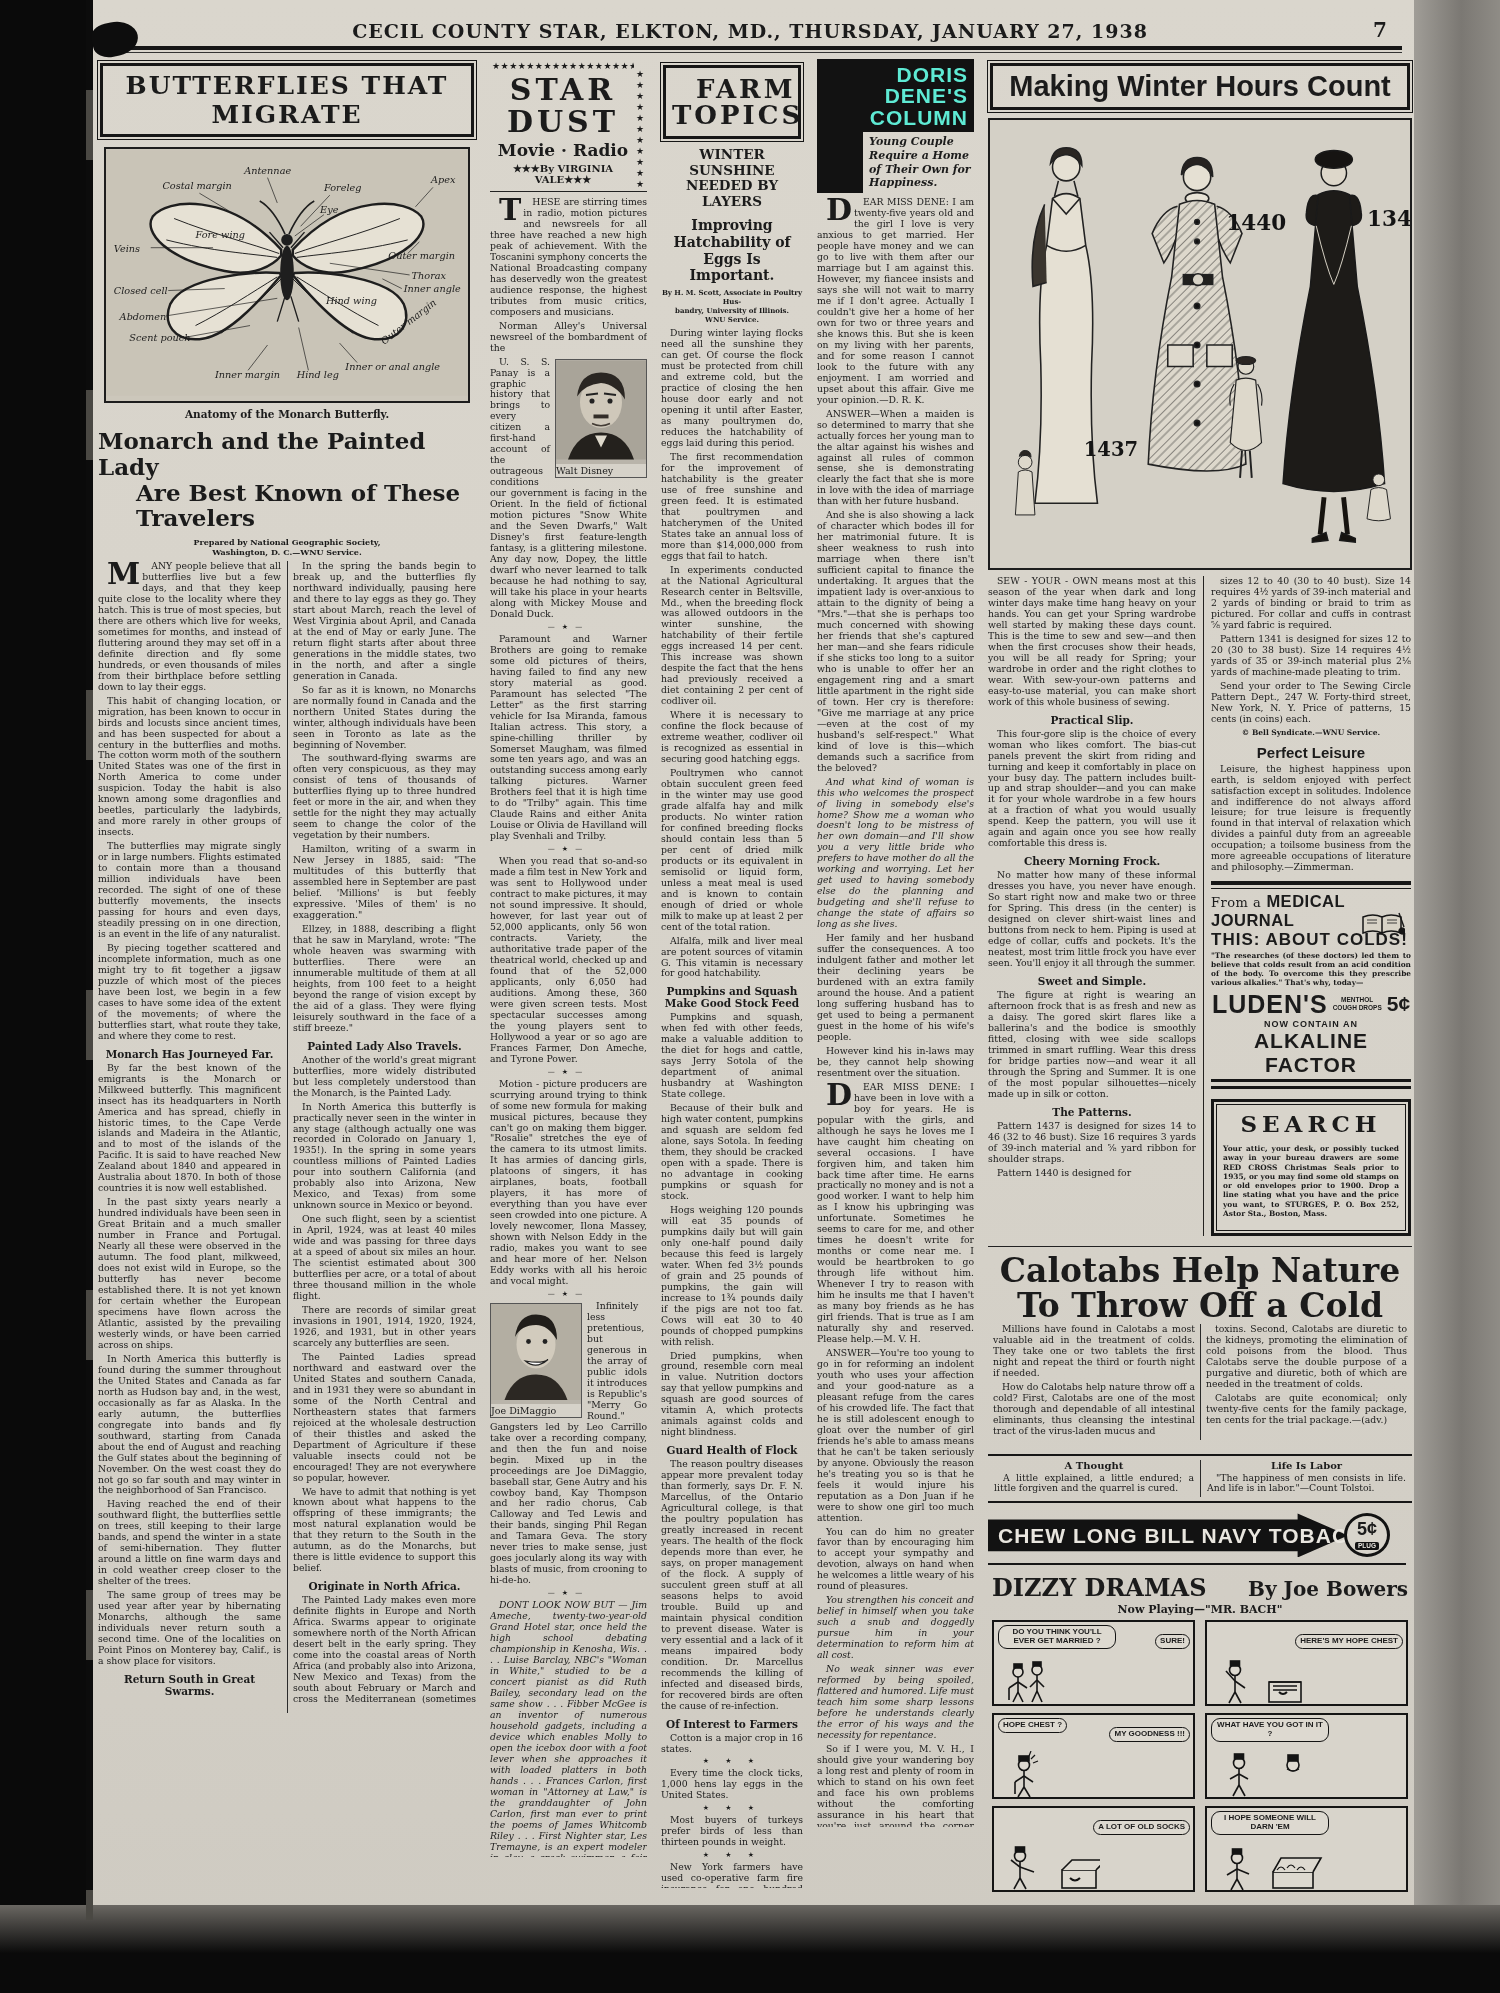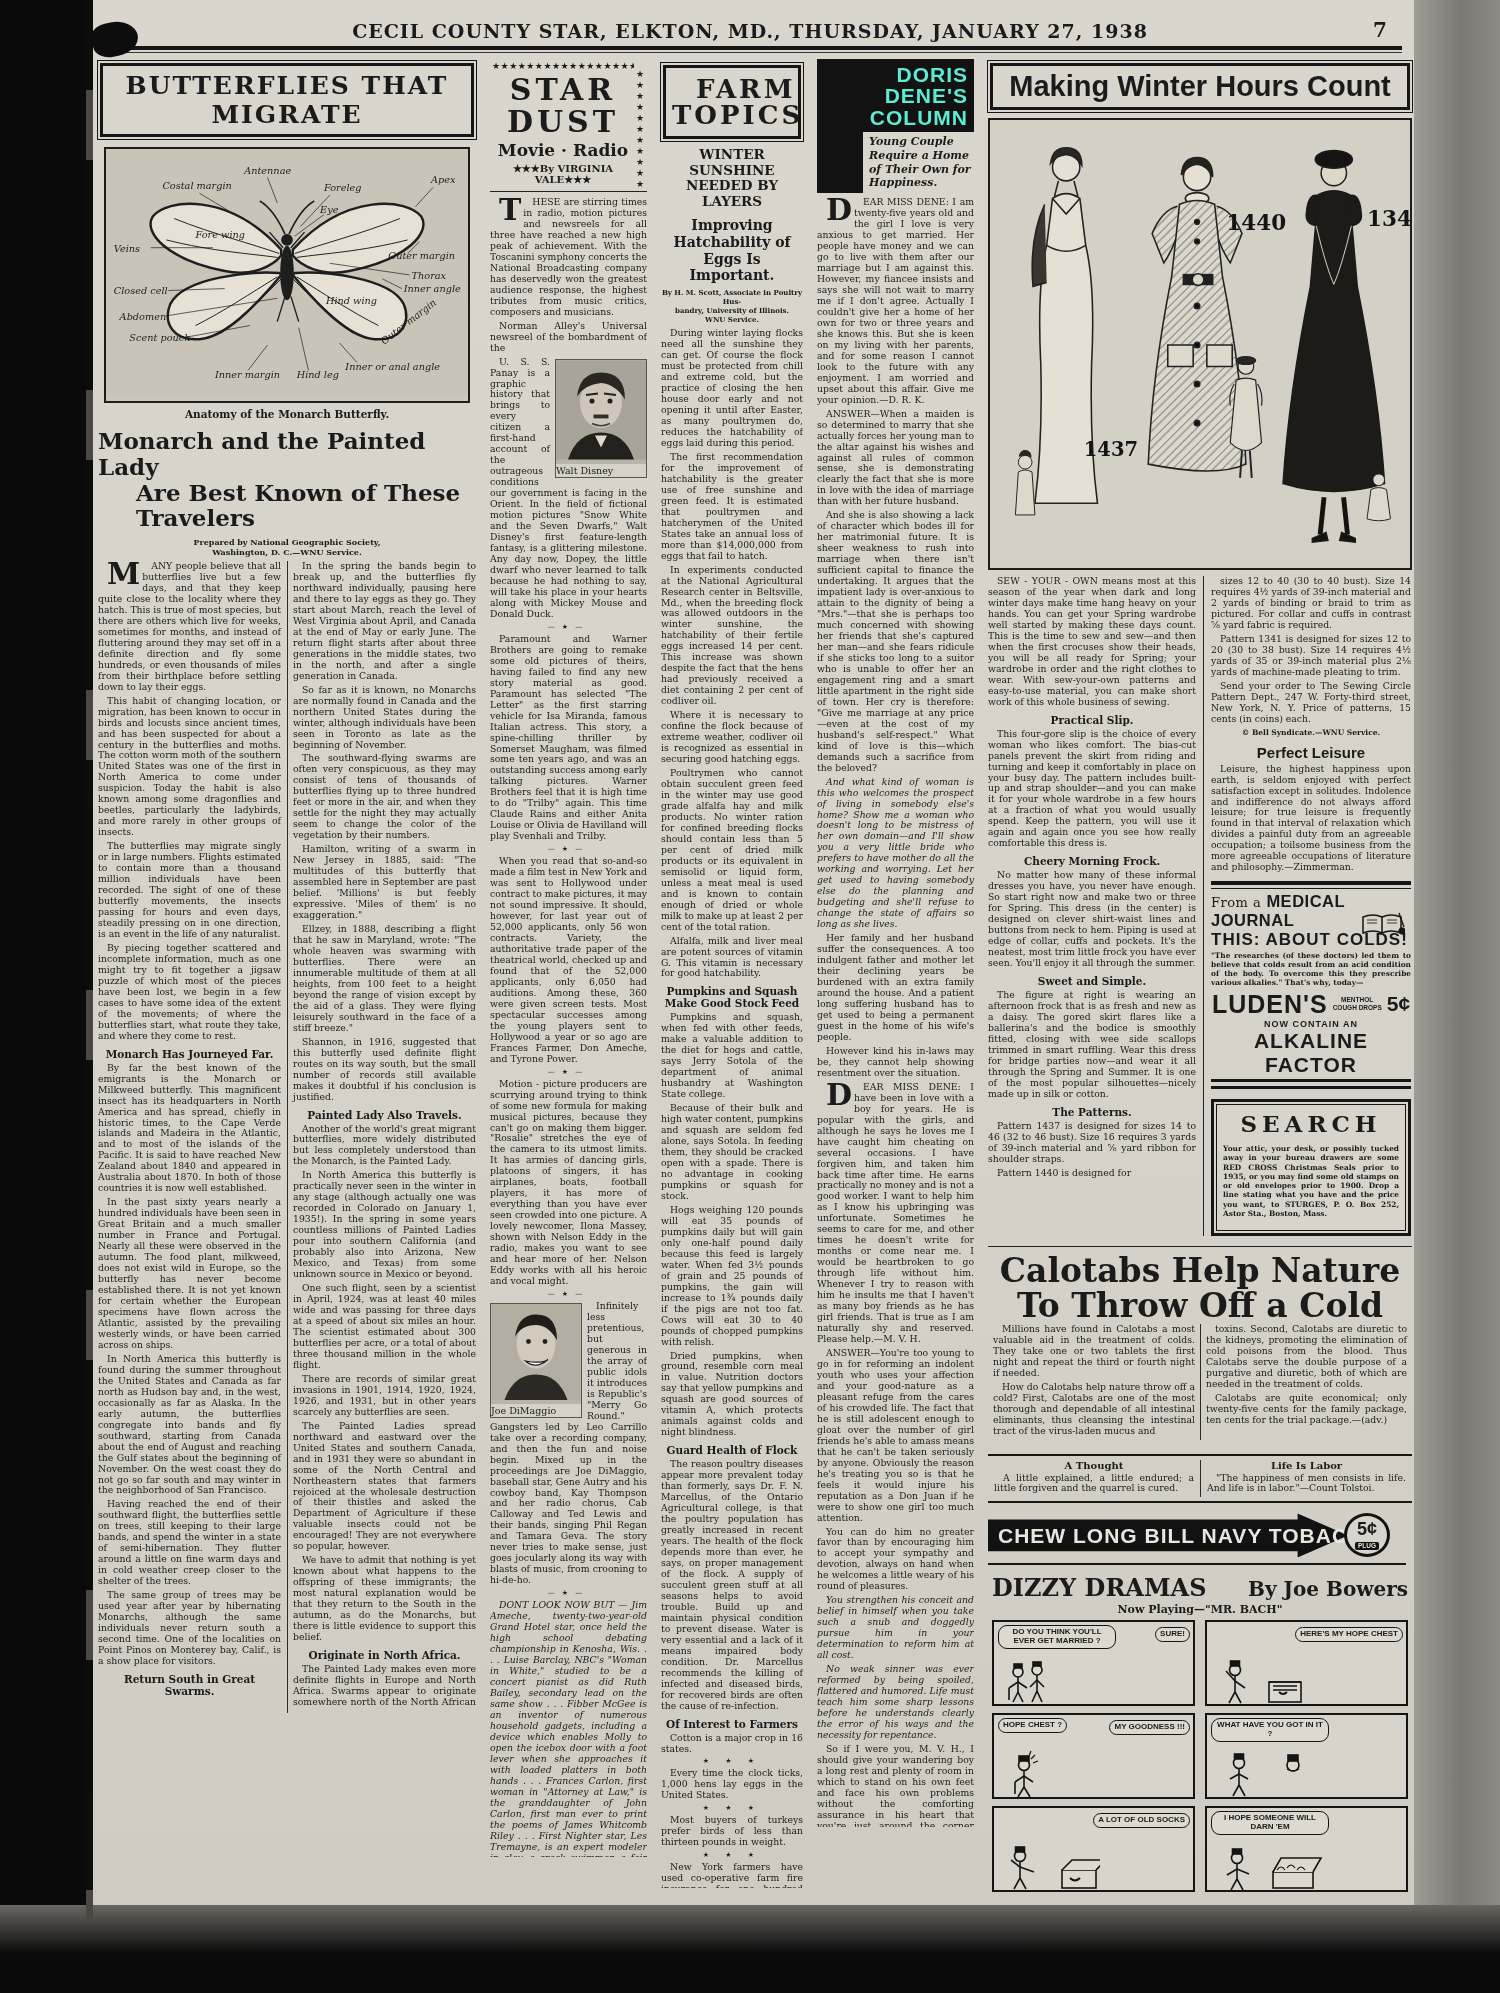"Shannon, in 1916, suggested that" p.b-p { html: <p>Shannon, in 1916, suggested that this butterfly used definite flight routes on its way south, but the small number of records still available makes it doubtful if his conclusion is justified.</p> -> none }
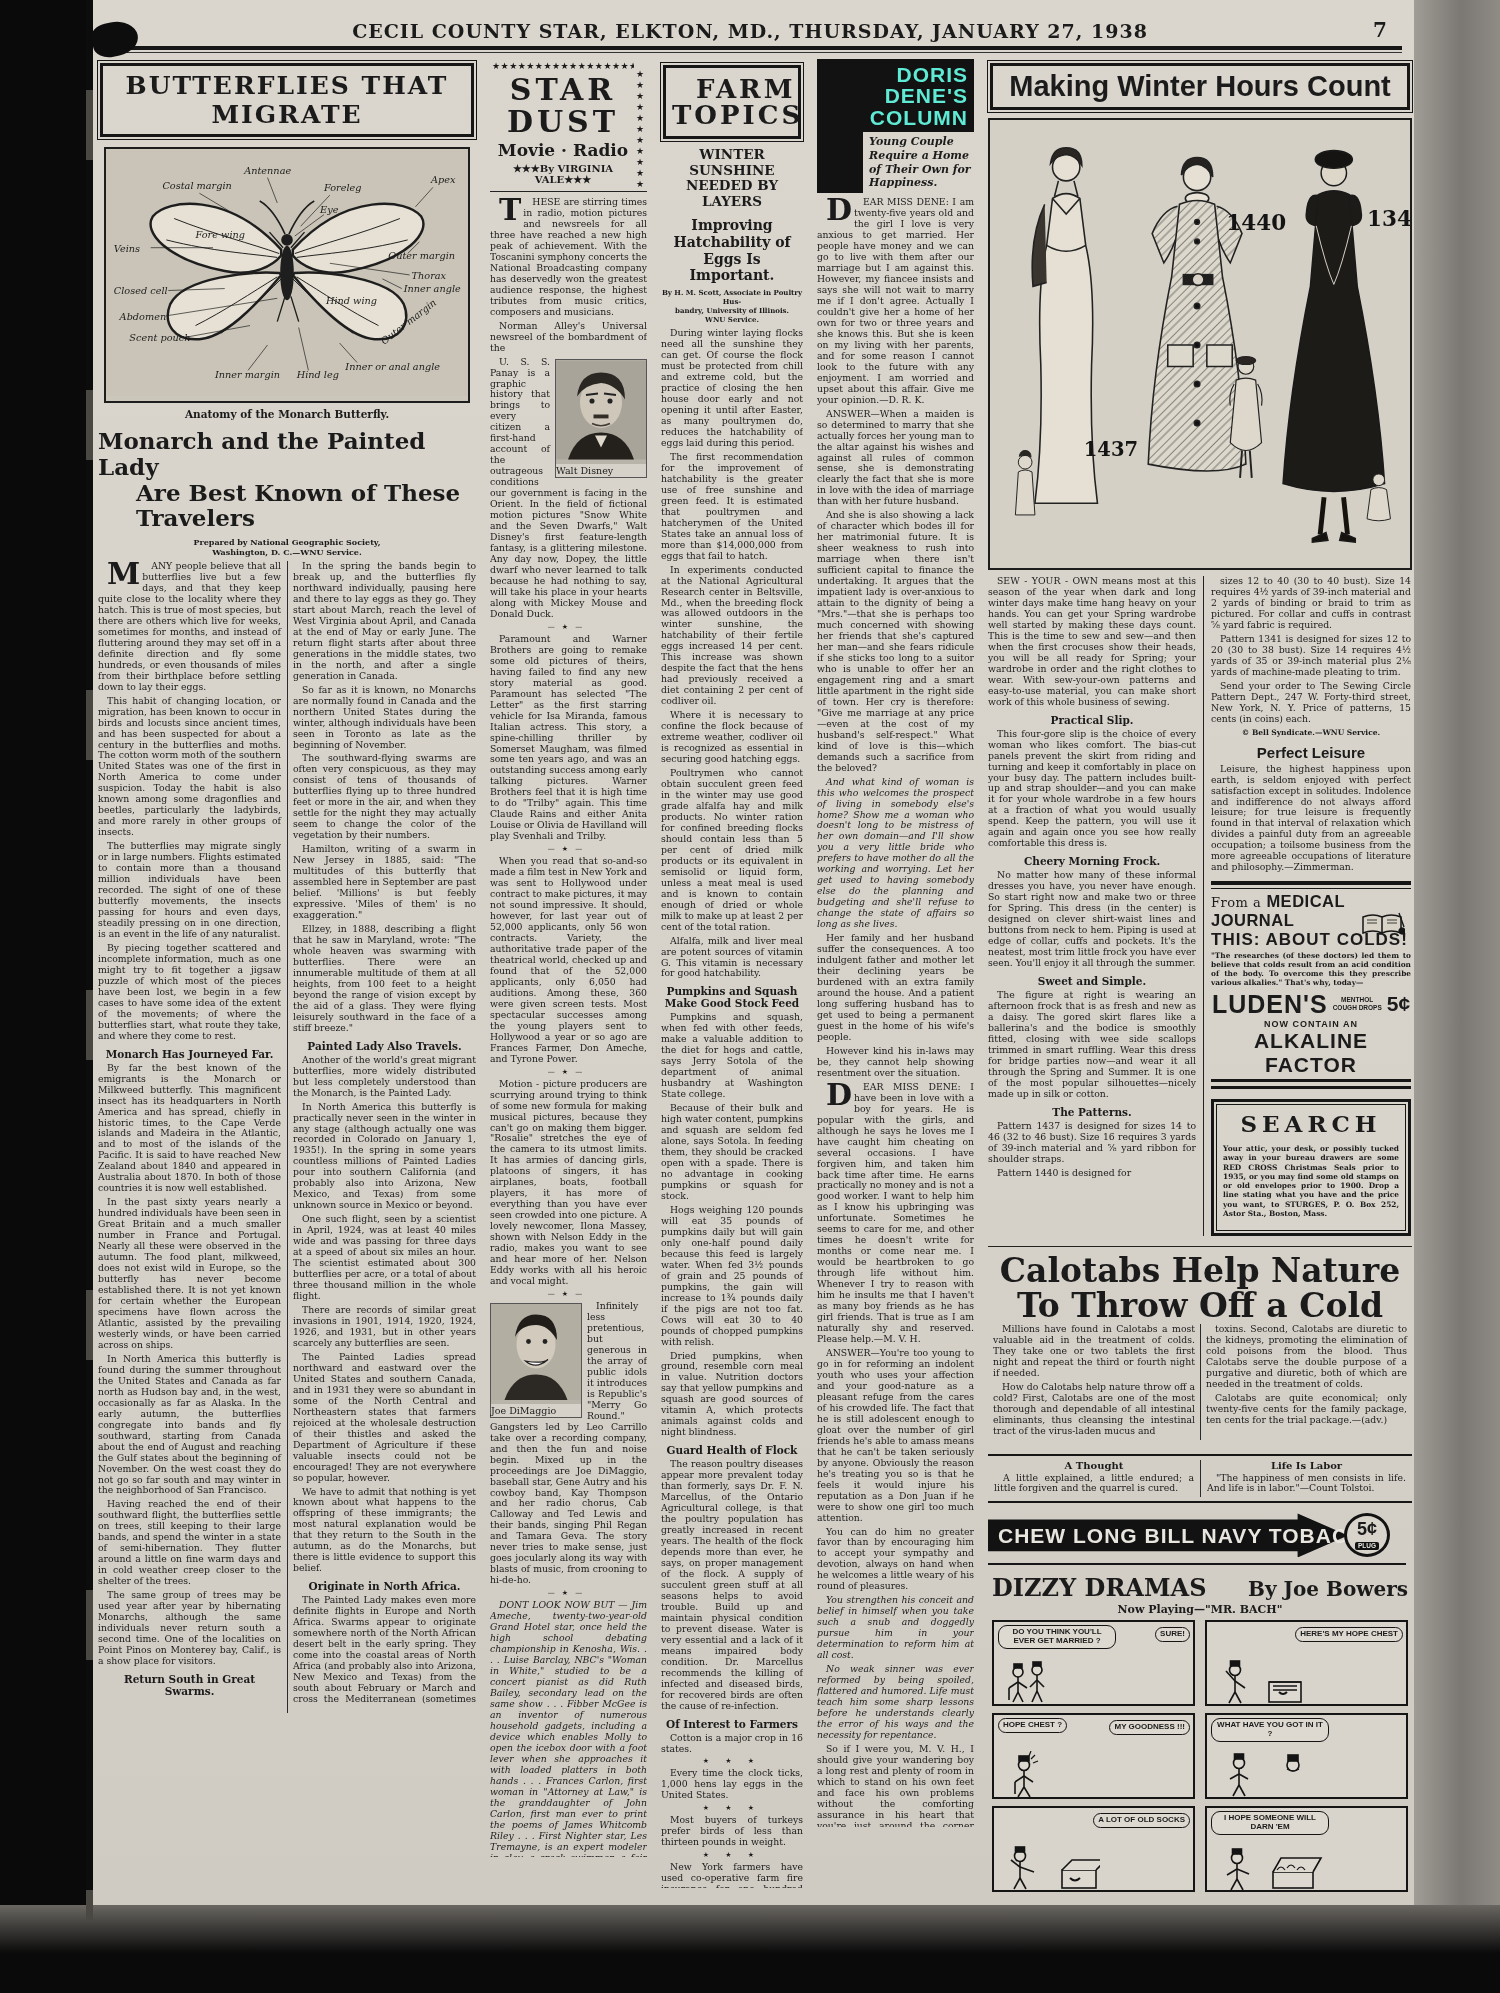"SURE!" .bub.b2 { top: 5px -> 12px }
